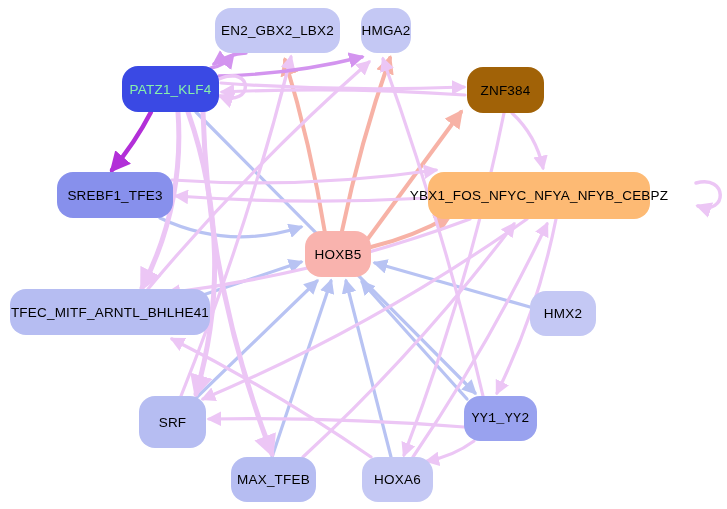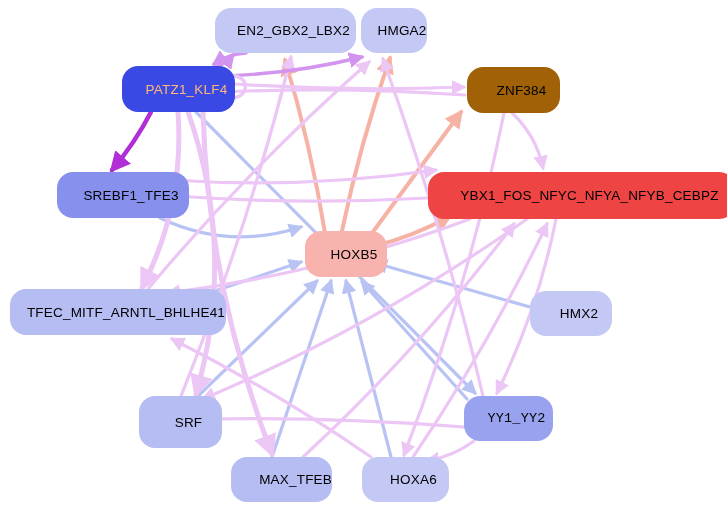"EN2_GBX2_LBX2" .node { padding-left: 16px -> none }
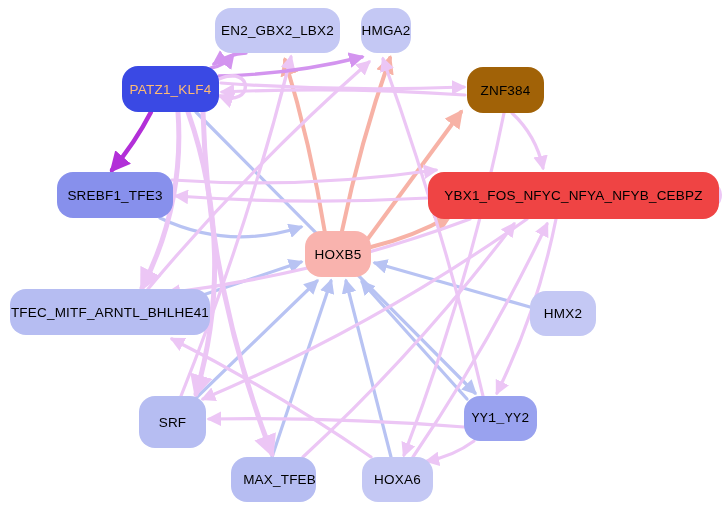"PATZ1_KLF4" div.node { color: #fdba74 -> #86efac }
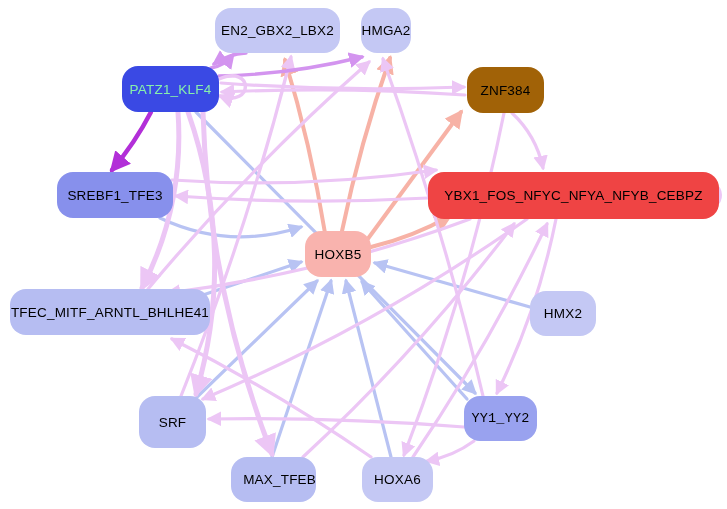"YBX1_FOS_NFYC_NFYA_NFYB_CEBPZ" div.node { background: #ef4444 -> #fdba74; width: 291px -> 222px }
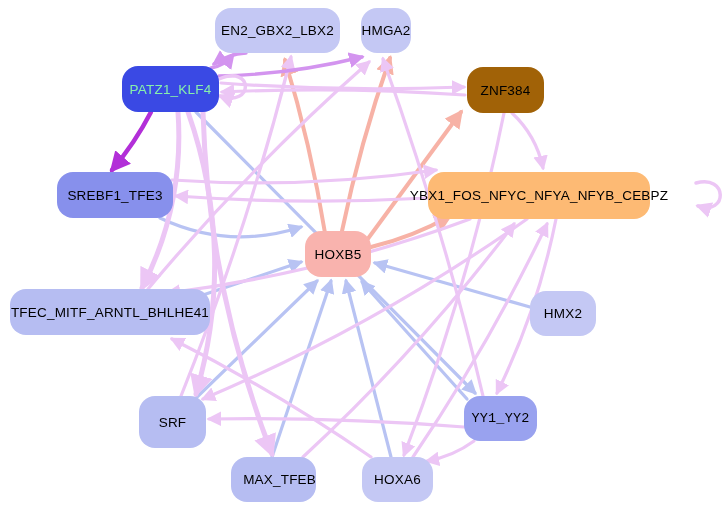"MAX_TFEB" div.node { justify-content: flex-end -> none }
